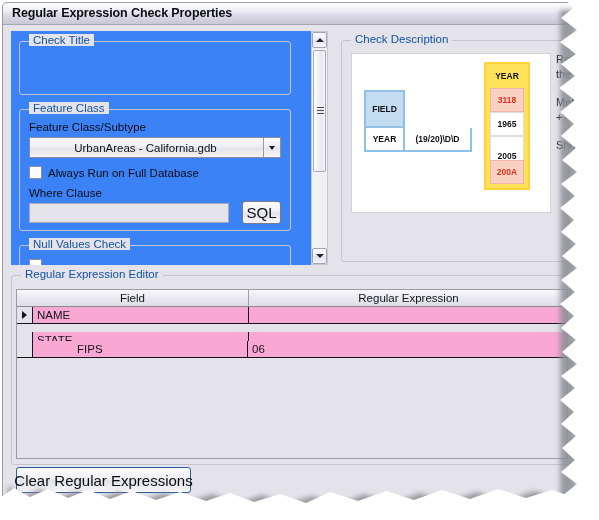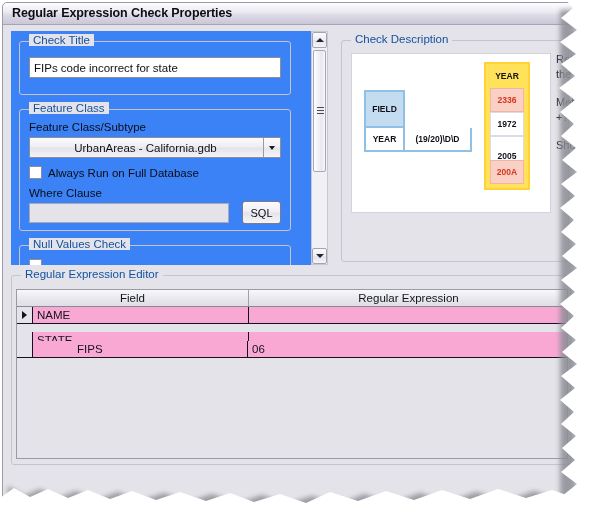"FIPs code incorrect for state" input.textbox { html: <input> -> none }
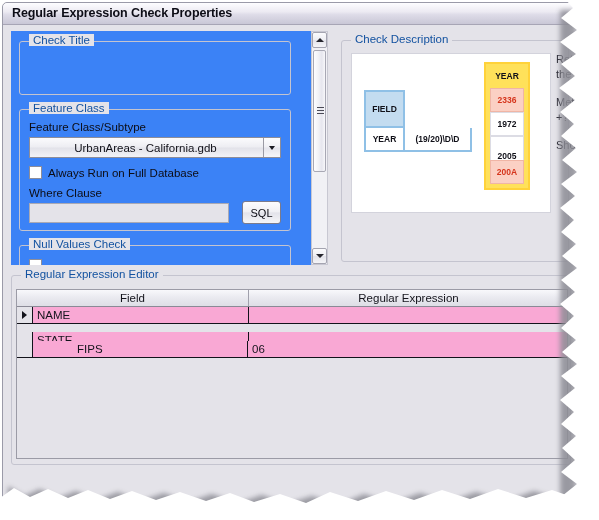"2336" div.dt-cell { text: 2336 -> 3118 }
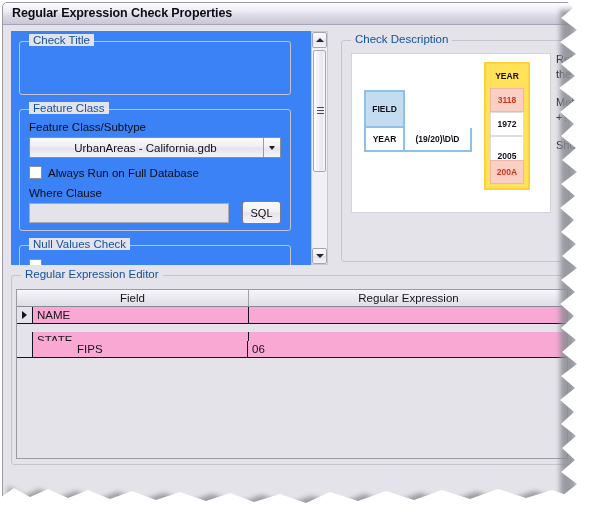"1972" div.dt-cell { text: 1972 -> 1965 }
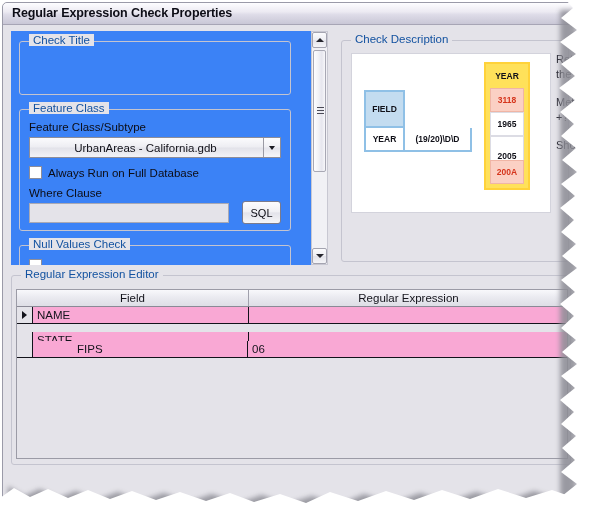"SQL" .btn { font-size: 11px -> 15px }
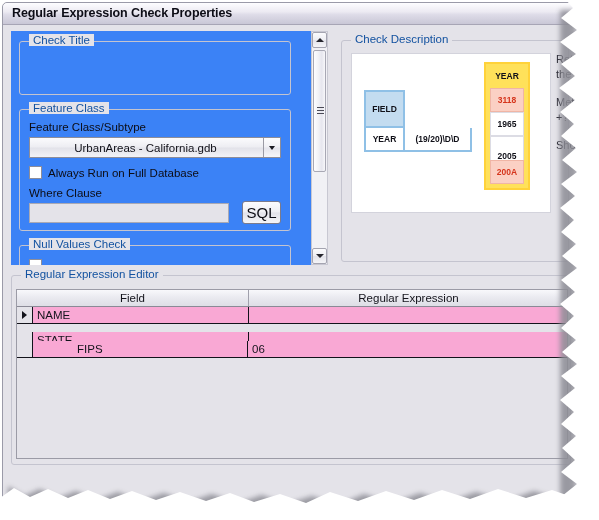"Clear Regular Expressions" div.btn { html: none -> <div>Clear Regular Expressions</div> }
